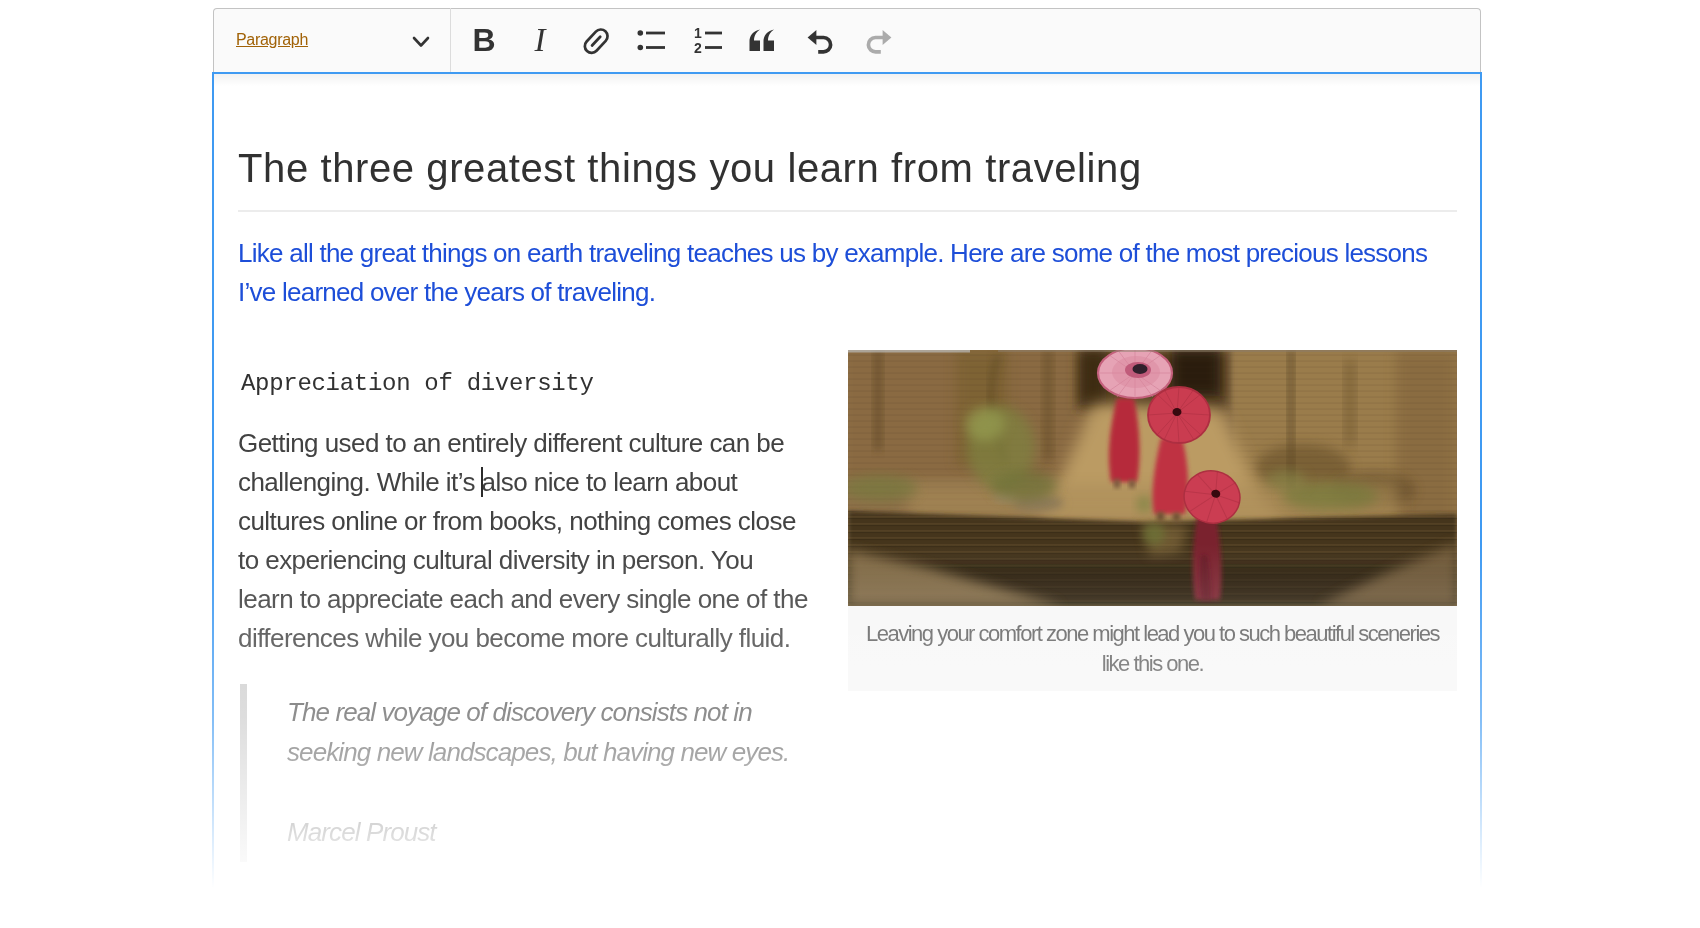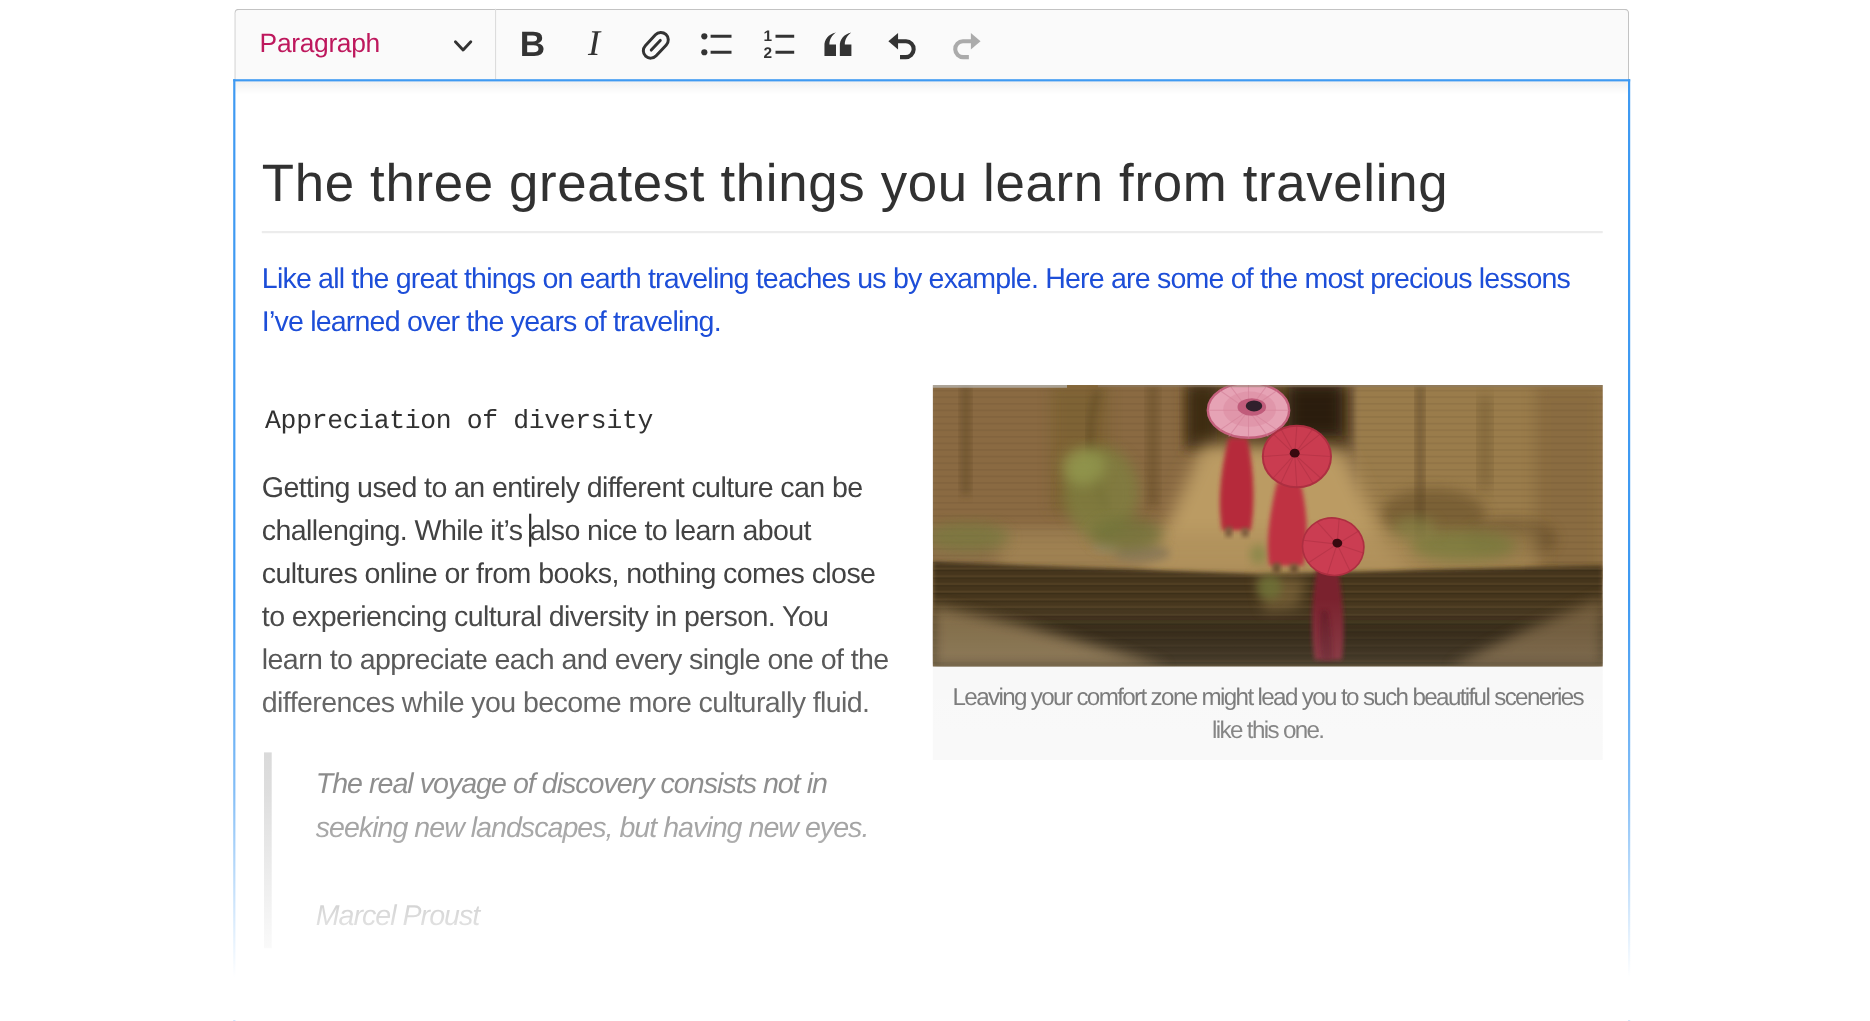"Paragraph" div.abs { color: #be185d -> #a16207; font-size: 24px -> 16px; text-decoration: none -> underline }
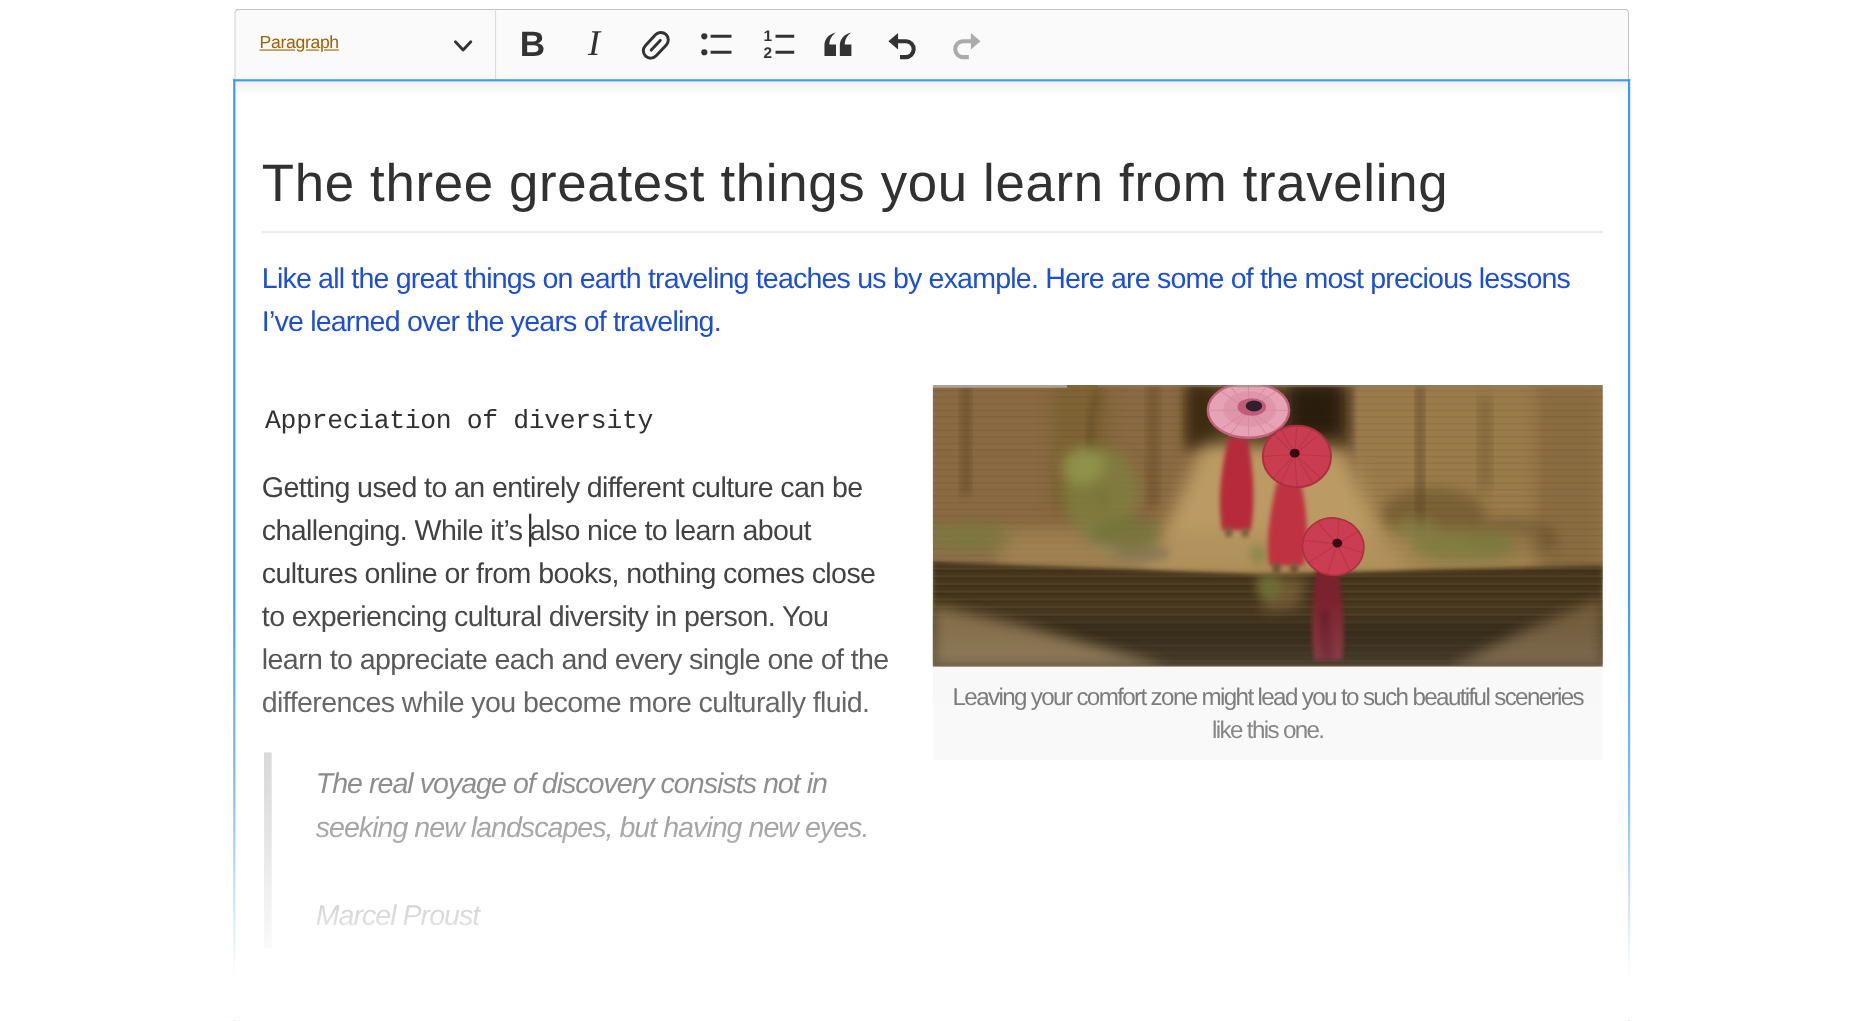"The three greatest things you" div.abs { font-size: 48px -> 40px }
